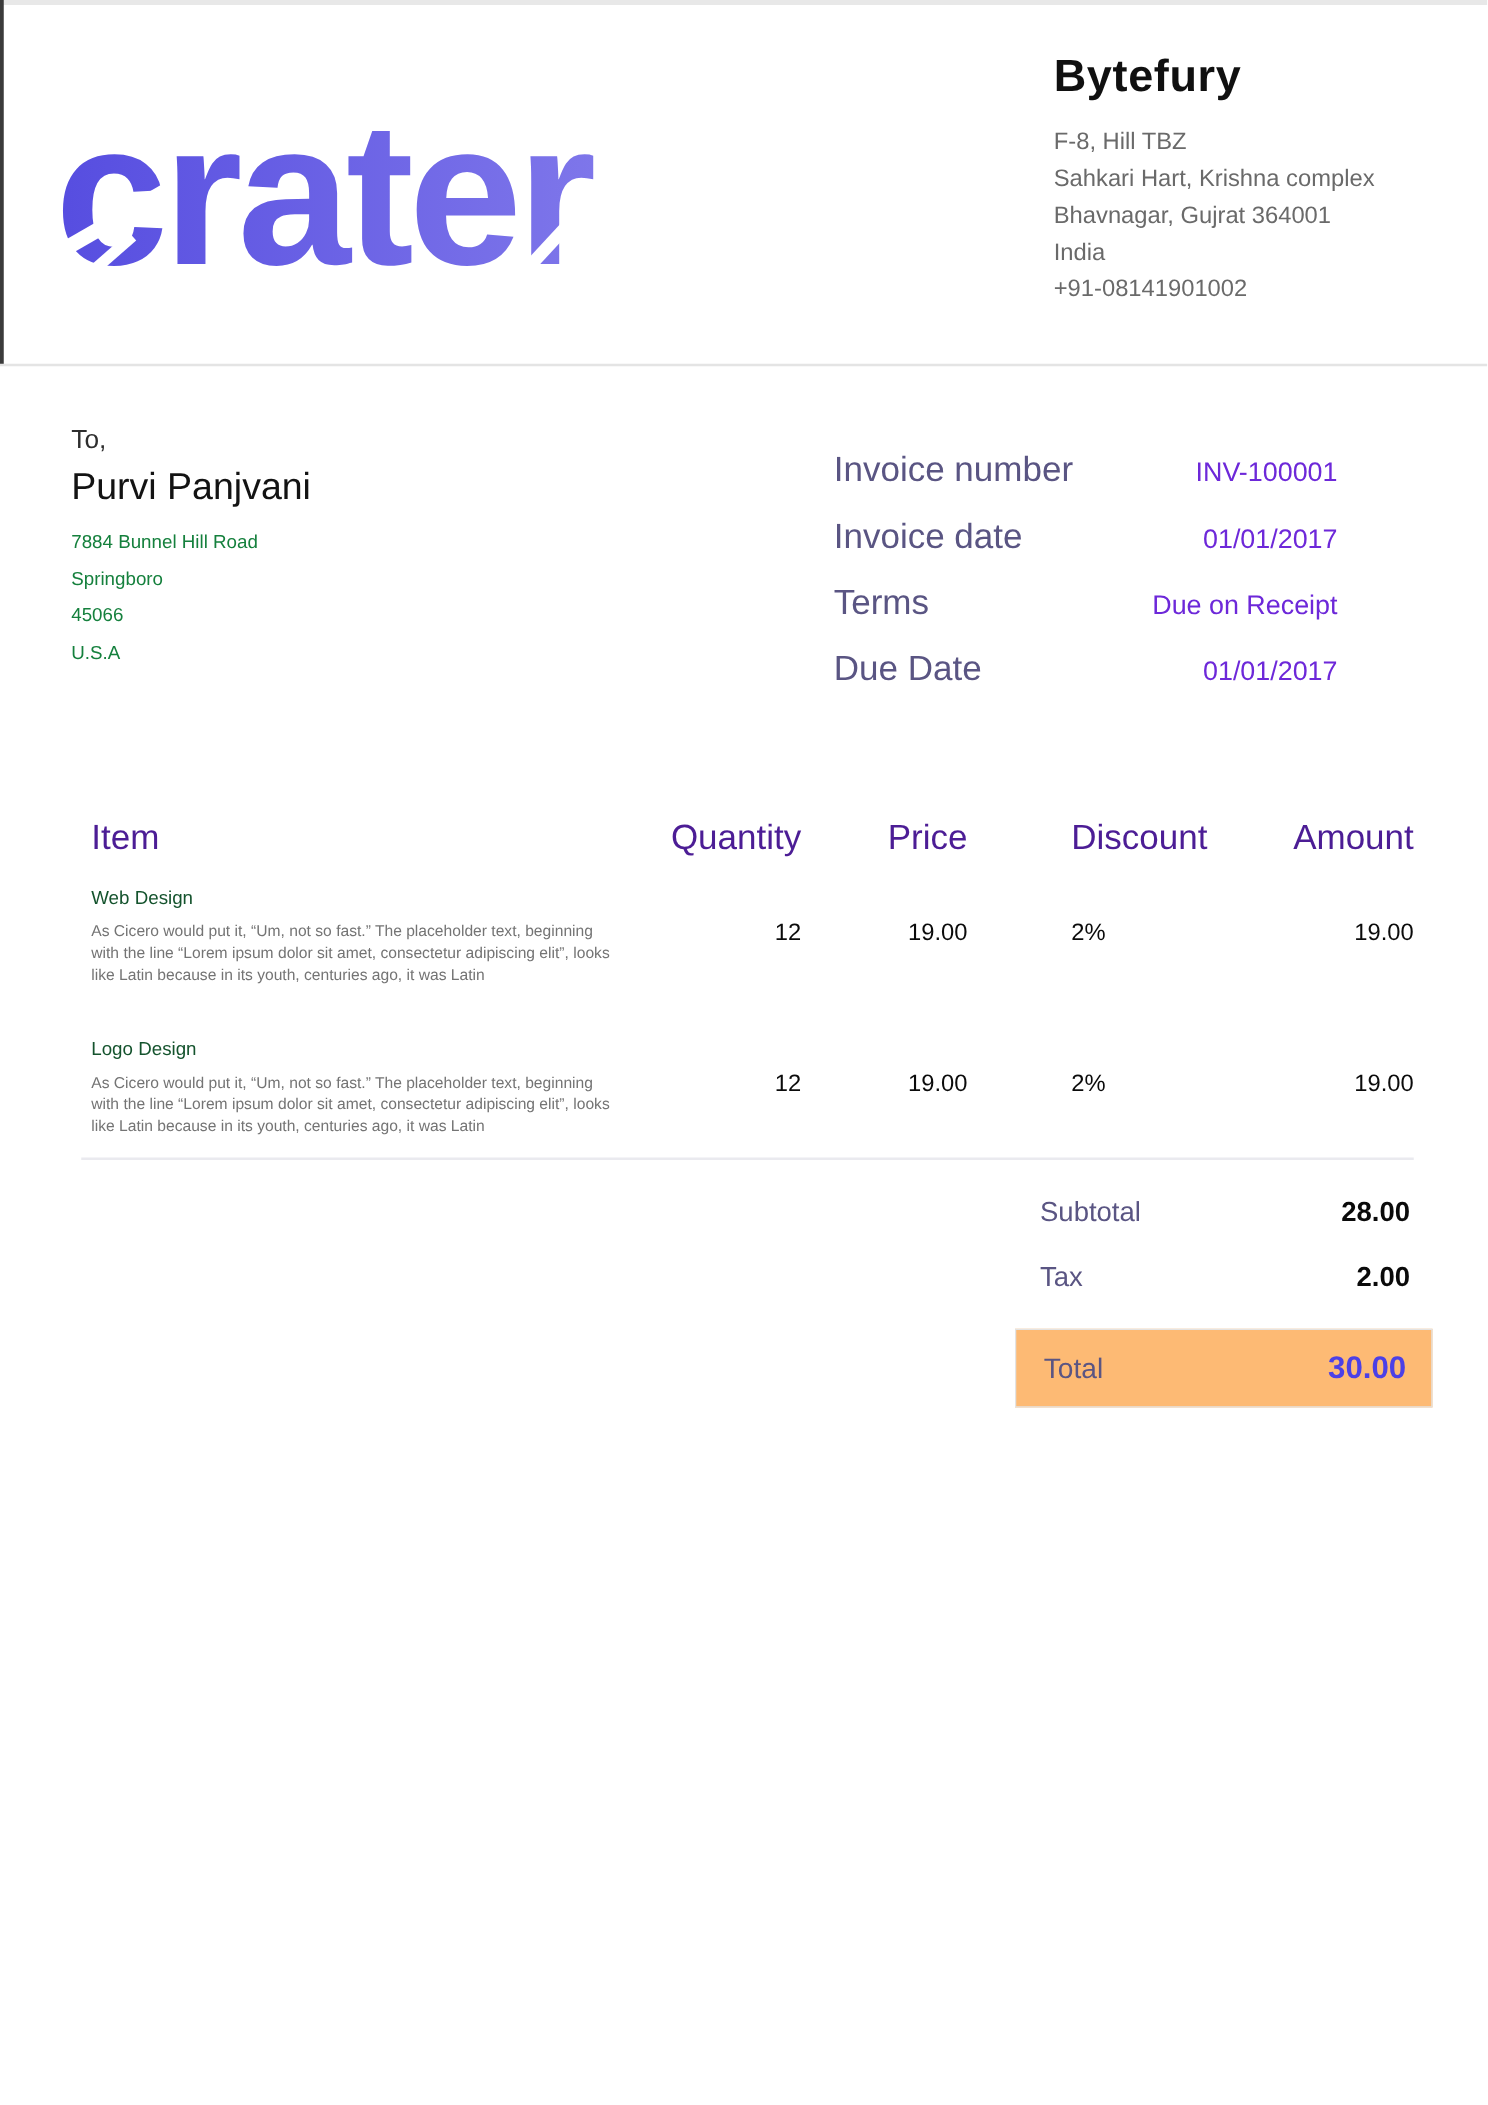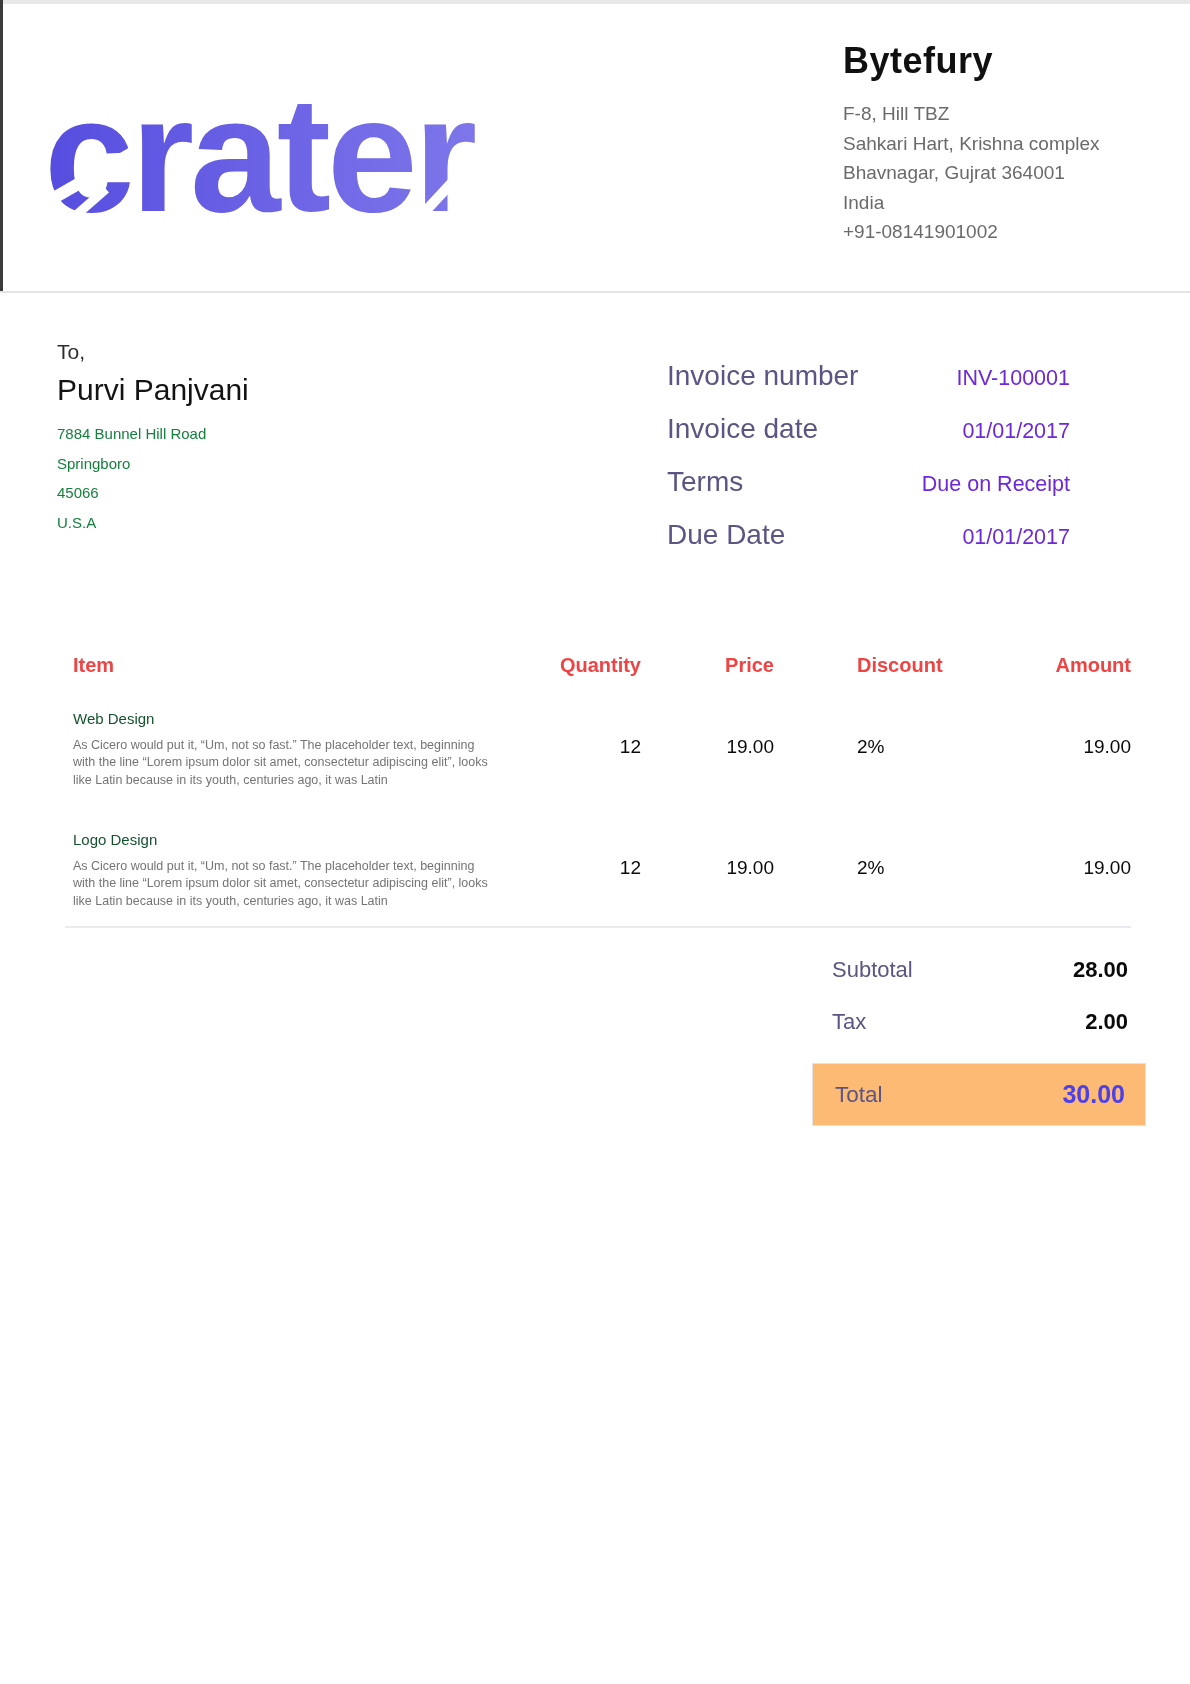"Item" .items-header .hcell { color: #ef4444 -> #4c1d95; font-size: 20px -> 28px; font-weight: bold -> normal }
